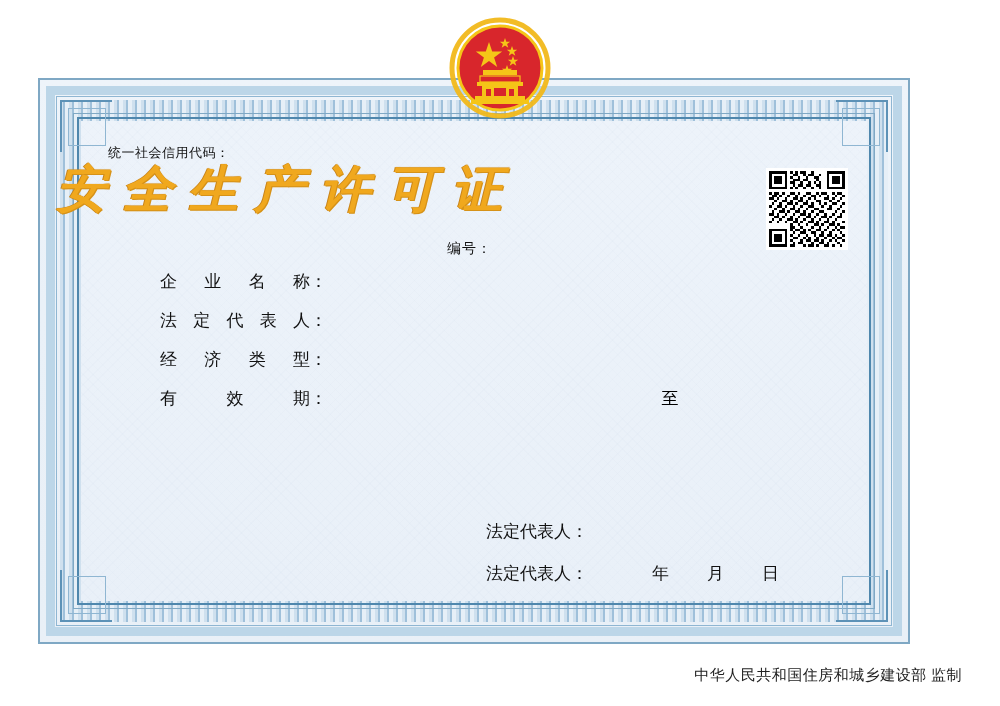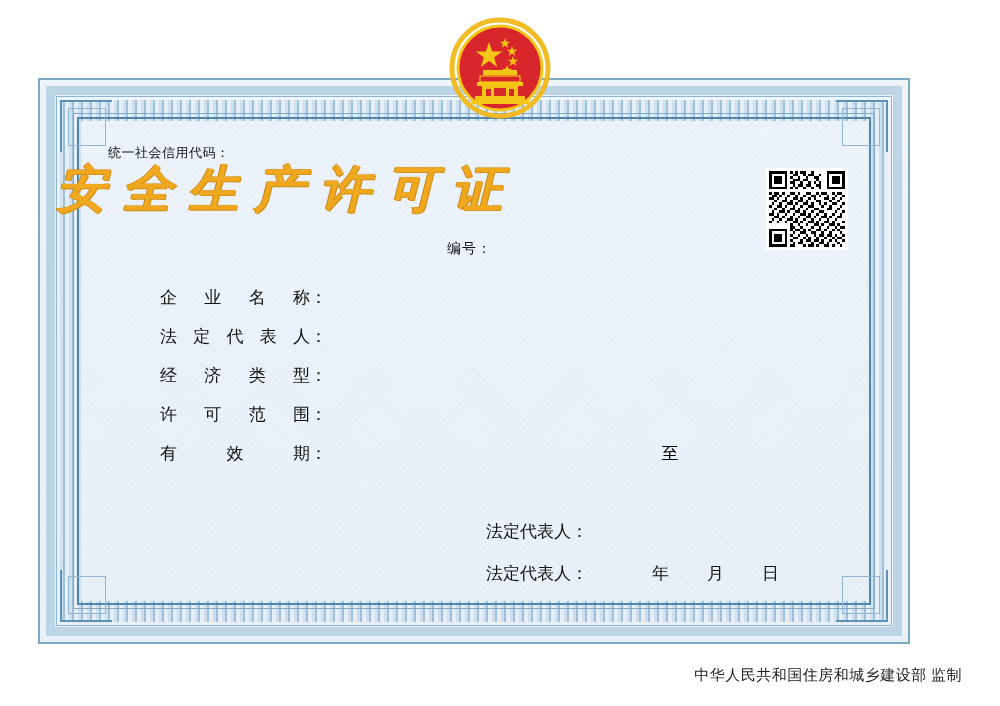"企业名称：" .field-row { align-items: flex-end -> flex-start }
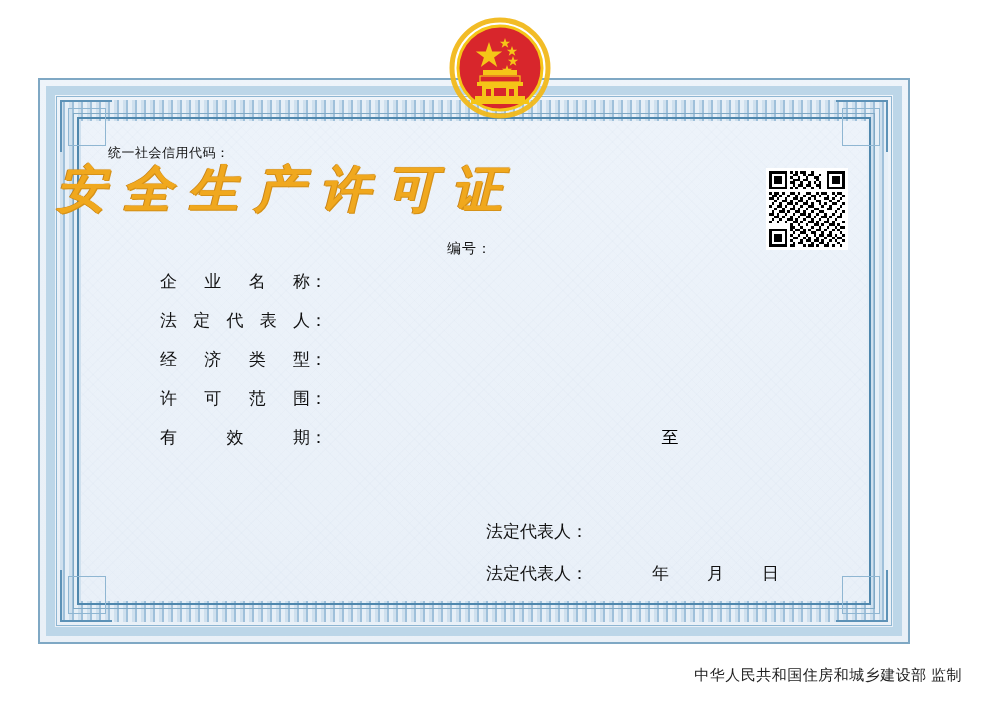"许可范围：" div.field-row { html: <div> <span><span>许可范围</span><span>：</span></span> <span></span> </div> -> none }
